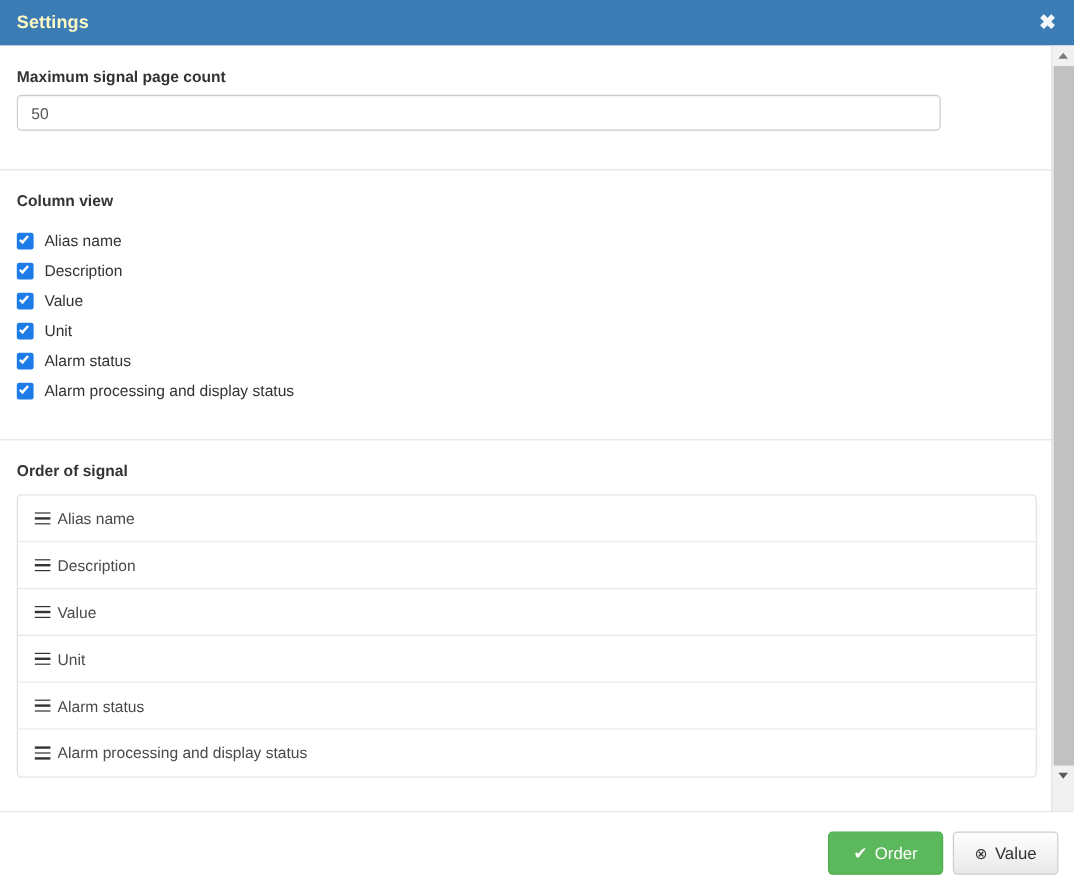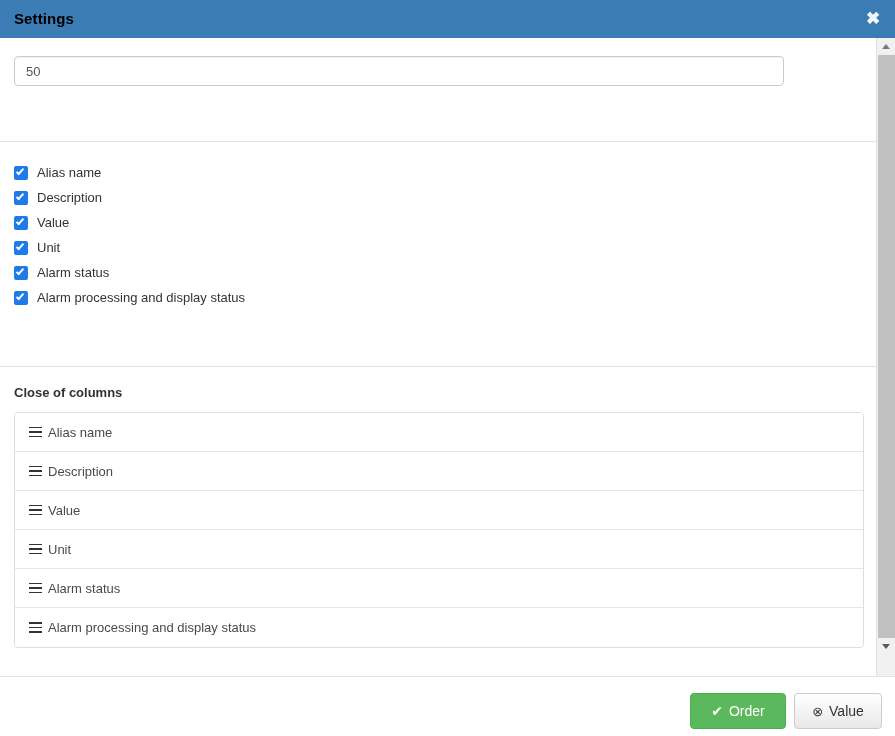"Settings" .dialog-title { color: #000000 -> #fef9c3 }
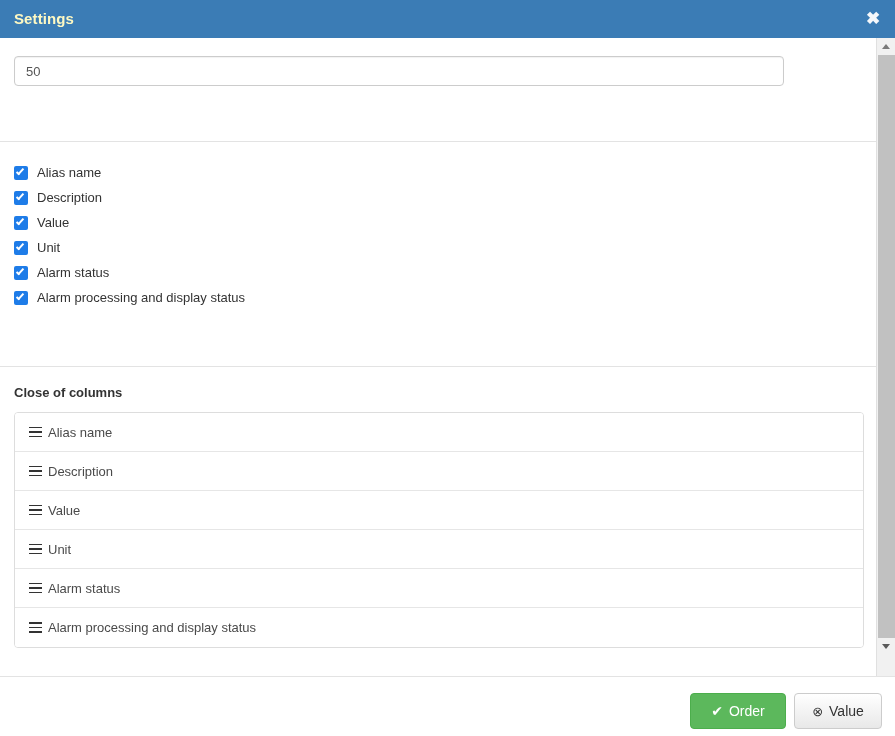"Maximum signal page count" span.section-label { html: none -> <span>Maximum signal page count</span> }
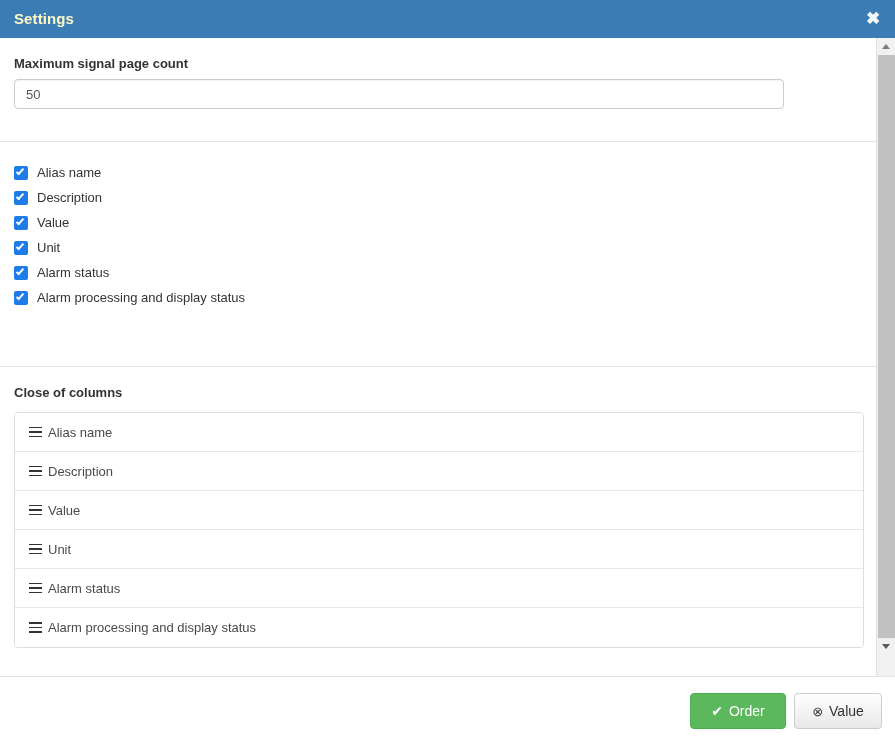"Column view" span.section-label { html: none -> <span>Column view</span> }
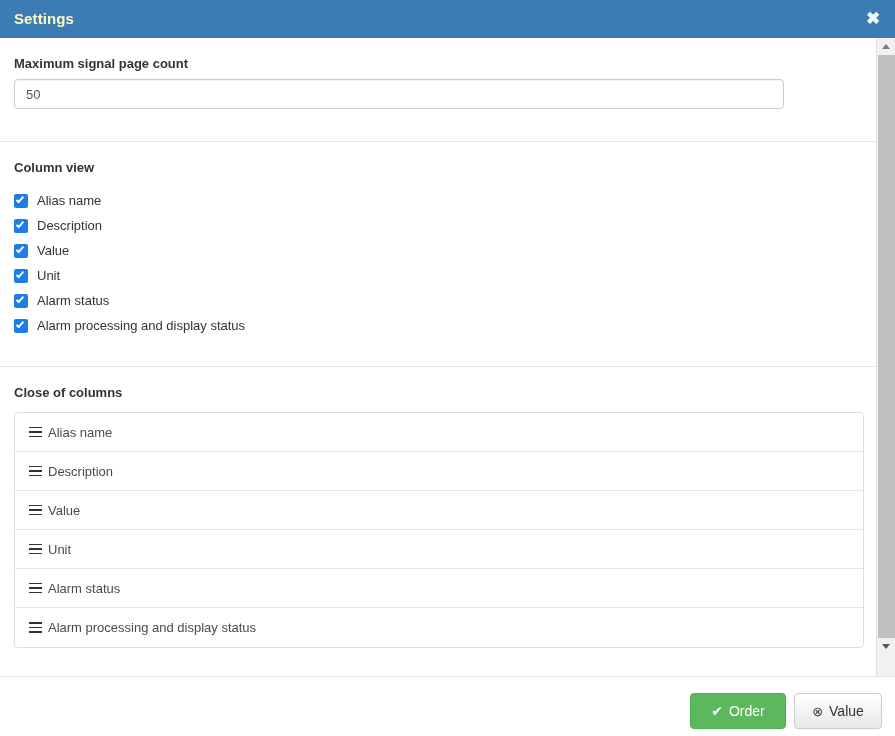"Close of columns" span.section-label { text: Close of columns -> Order of signal }
